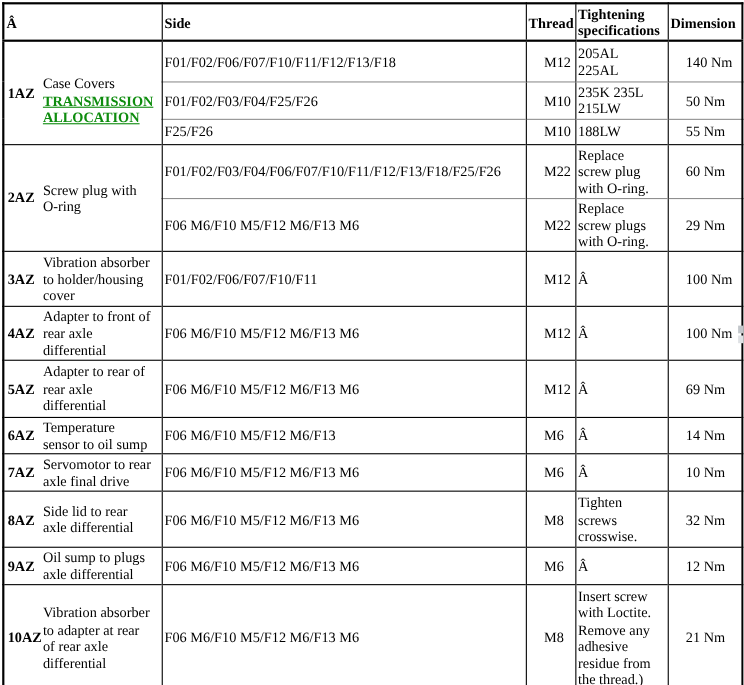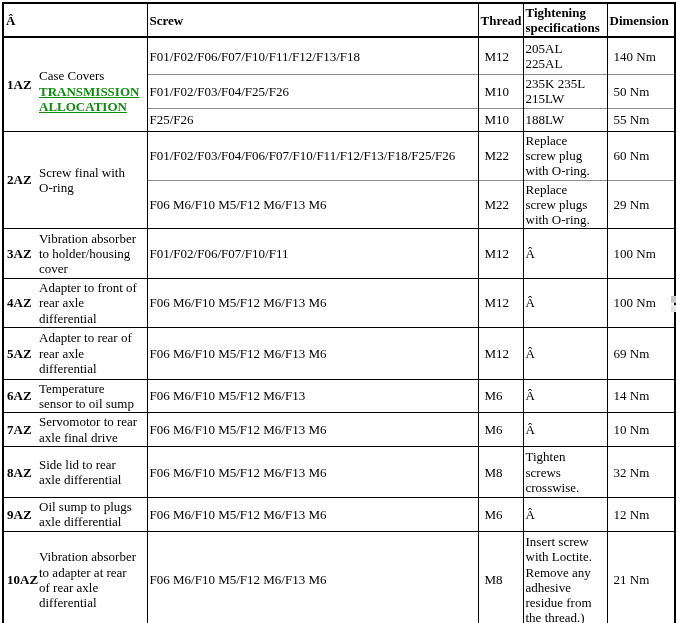"Screw" th { text: Screw -> Side }
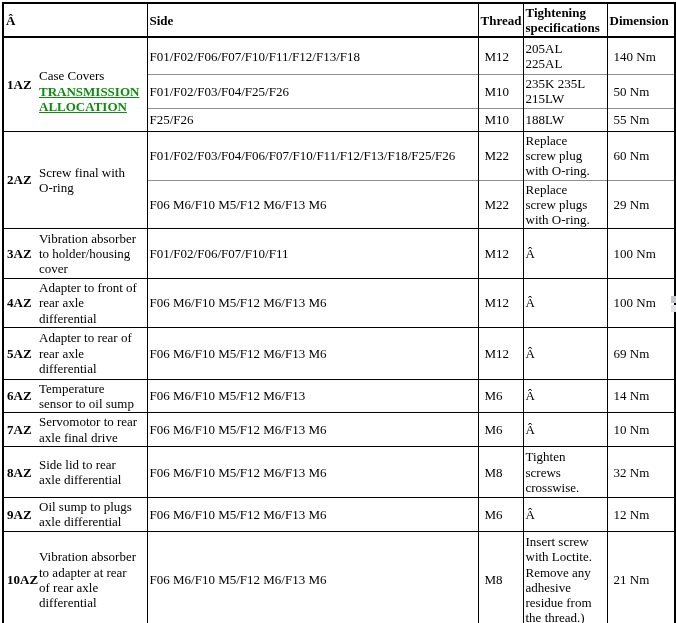"M12" td.c4, td.c2 { padding-left: 6px -> 16px }
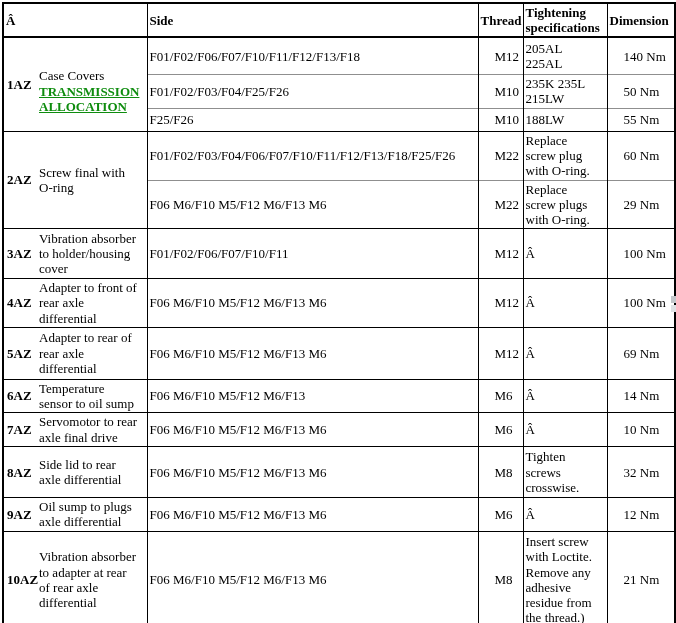"Screw final with" span.descblock { text: final -> plug }
